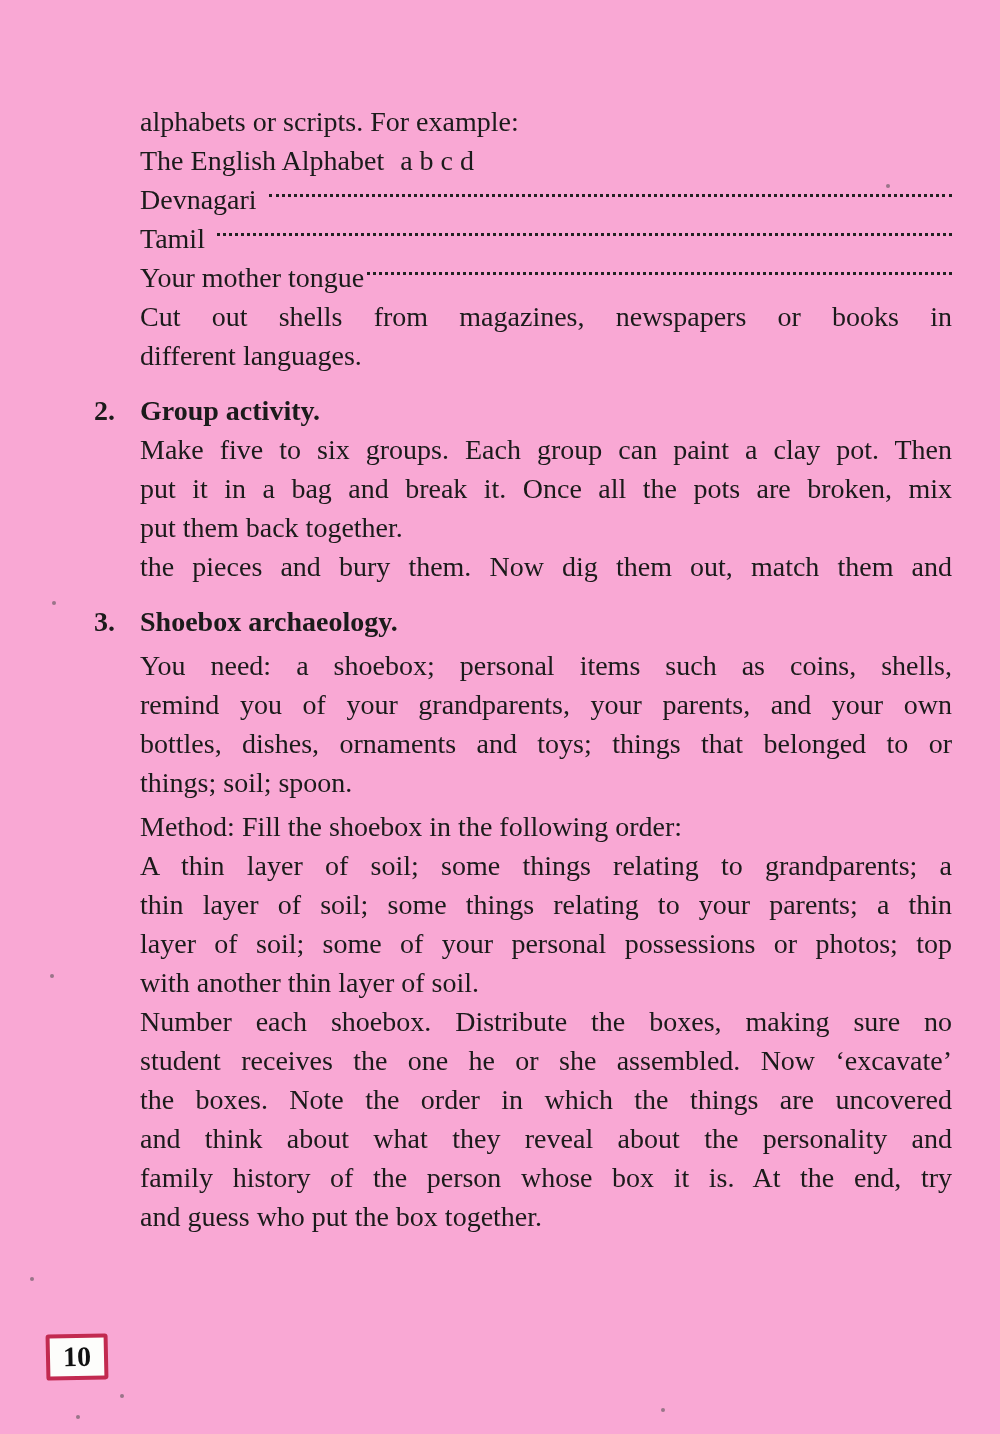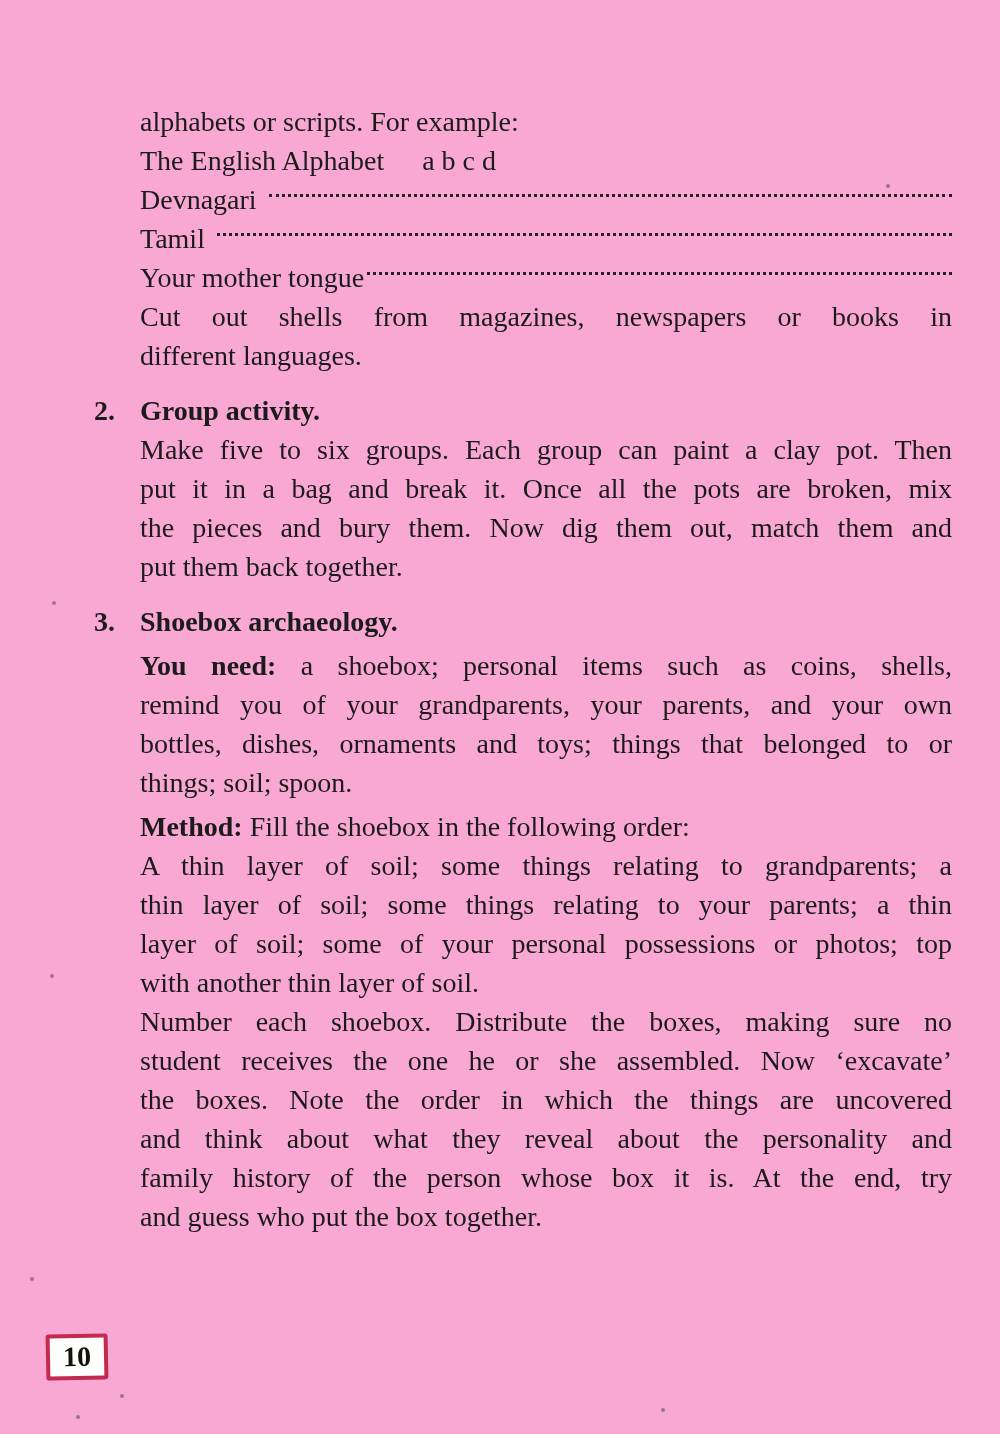"a b c d" .letters { margin-left: 38px -> 16px }
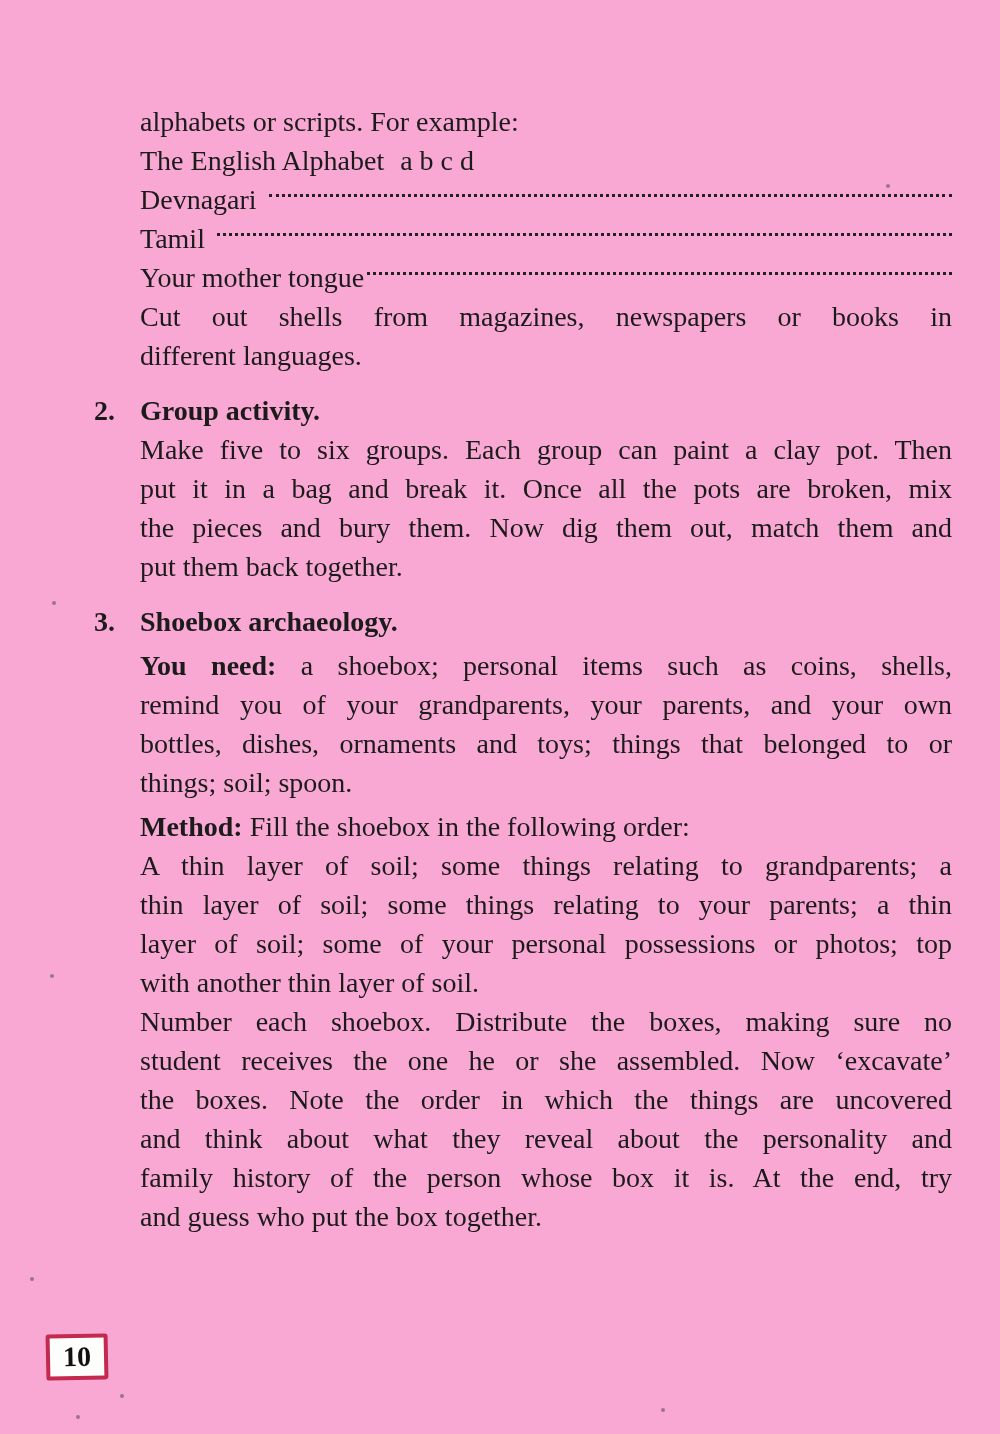"the pieces and bury them." div.line { order: before "put them back together." -> after "put them back together." }
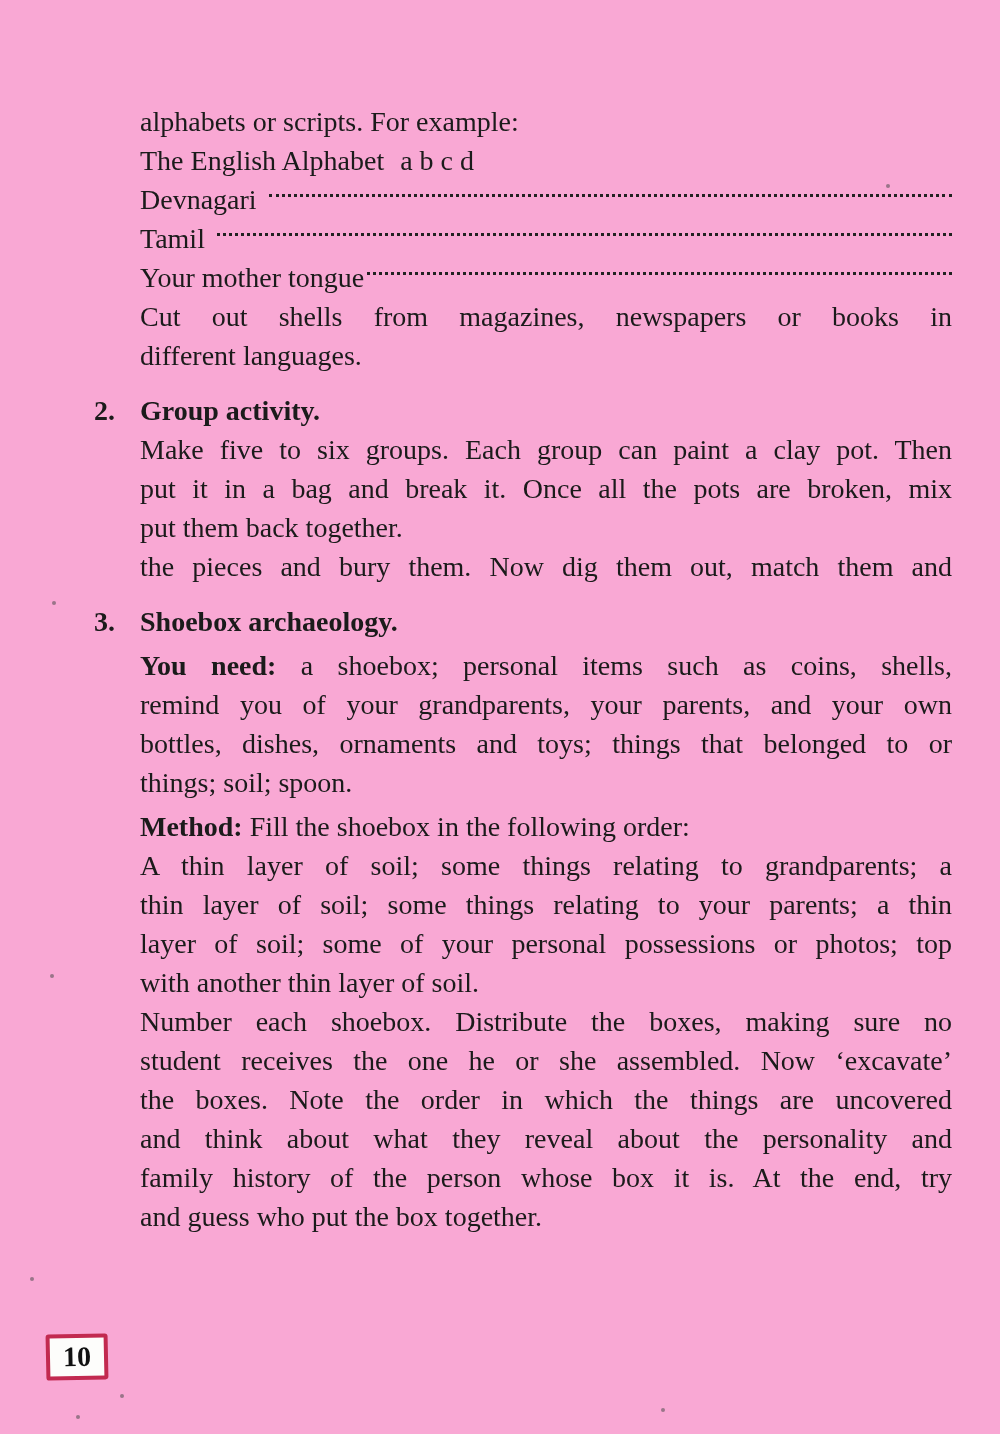"You need:" .lead { font-weight: bold -> normal }
